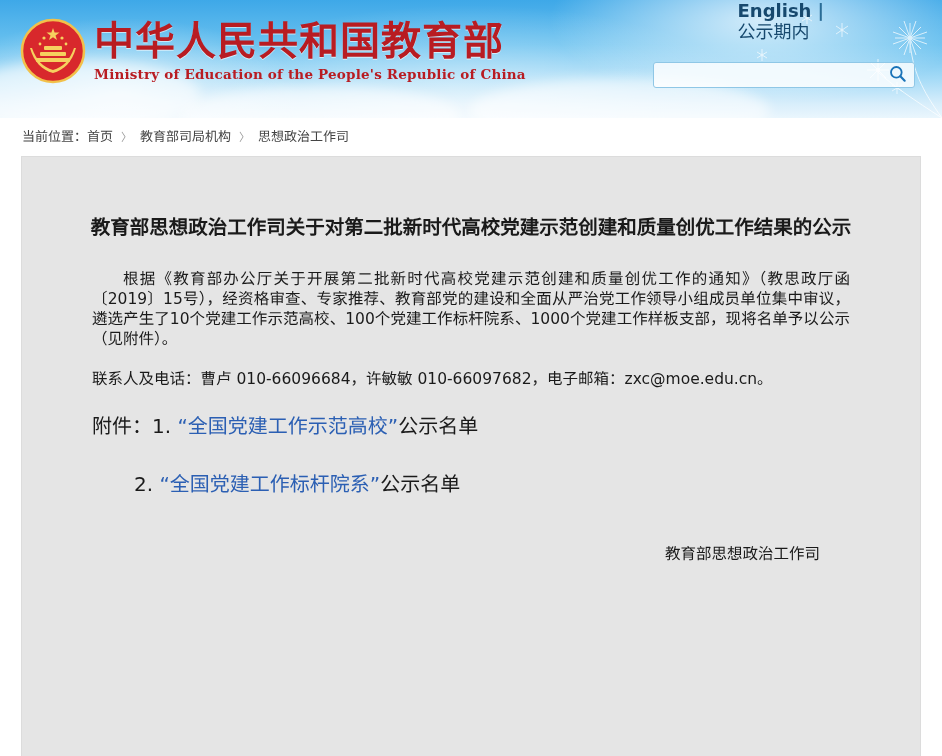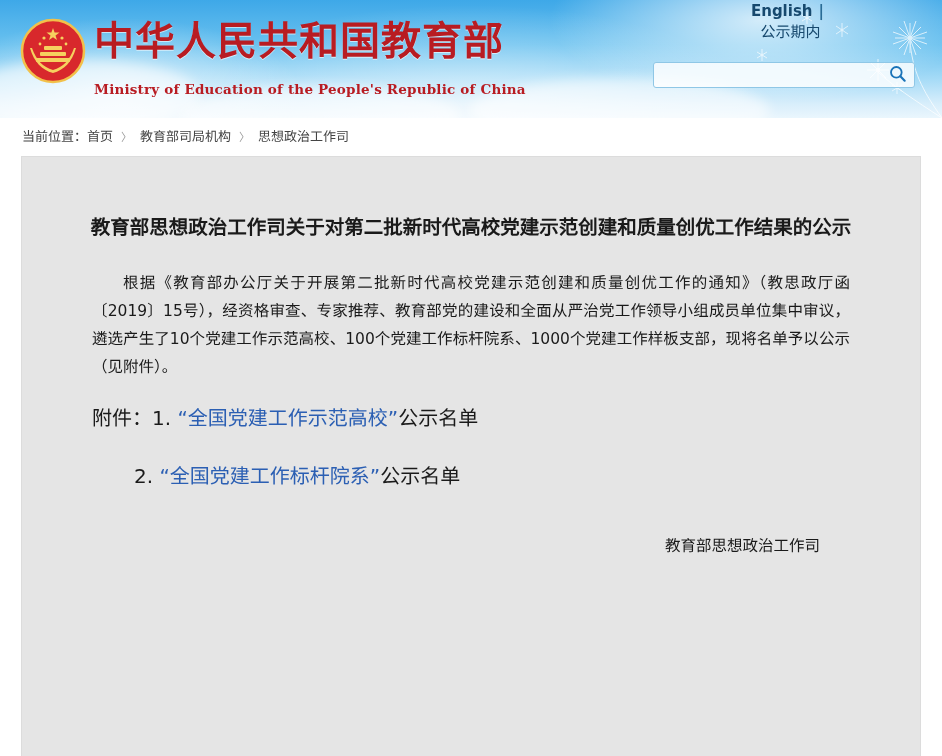"English |" .top-links { font-size: 15px -> 18px; text-align: center -> left }
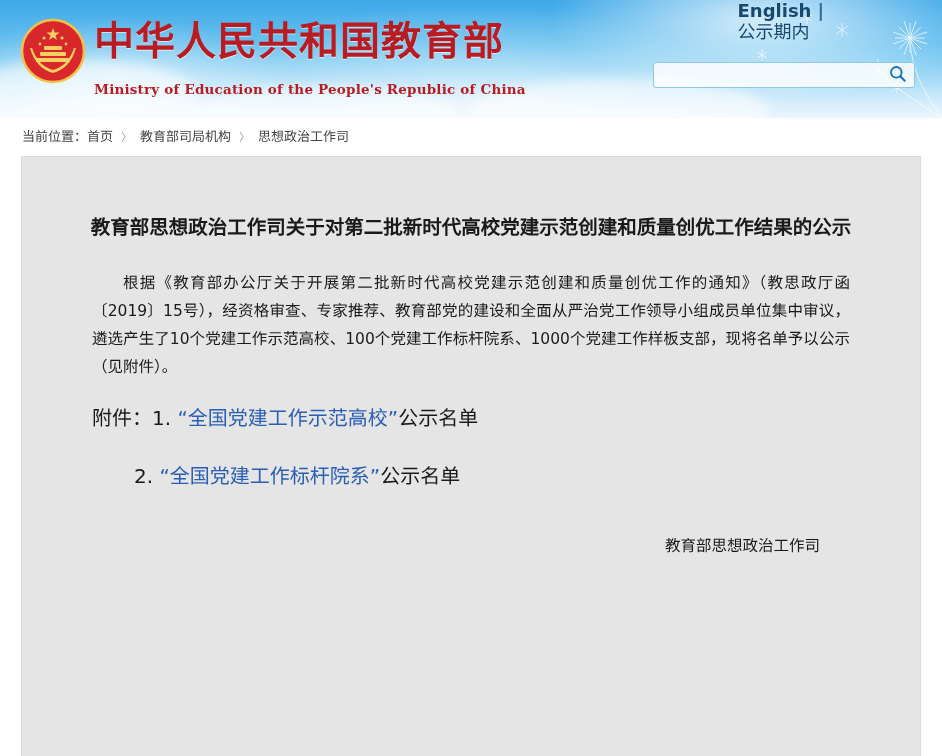"Ministry of Education of the" .site-title .en { margin-top: 17px -> 2px }
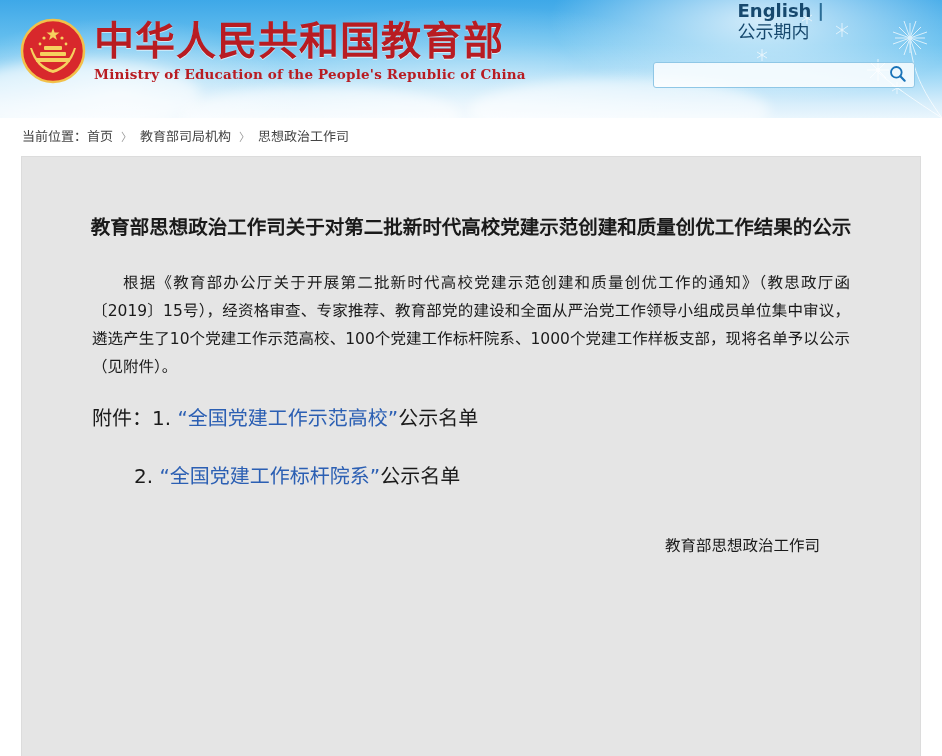"根据《教育部办公厅关于开展第二批新时代高校党建示范创建和质量创优工作的通知》（教" .doc-body { line-height: 28px -> 20px }
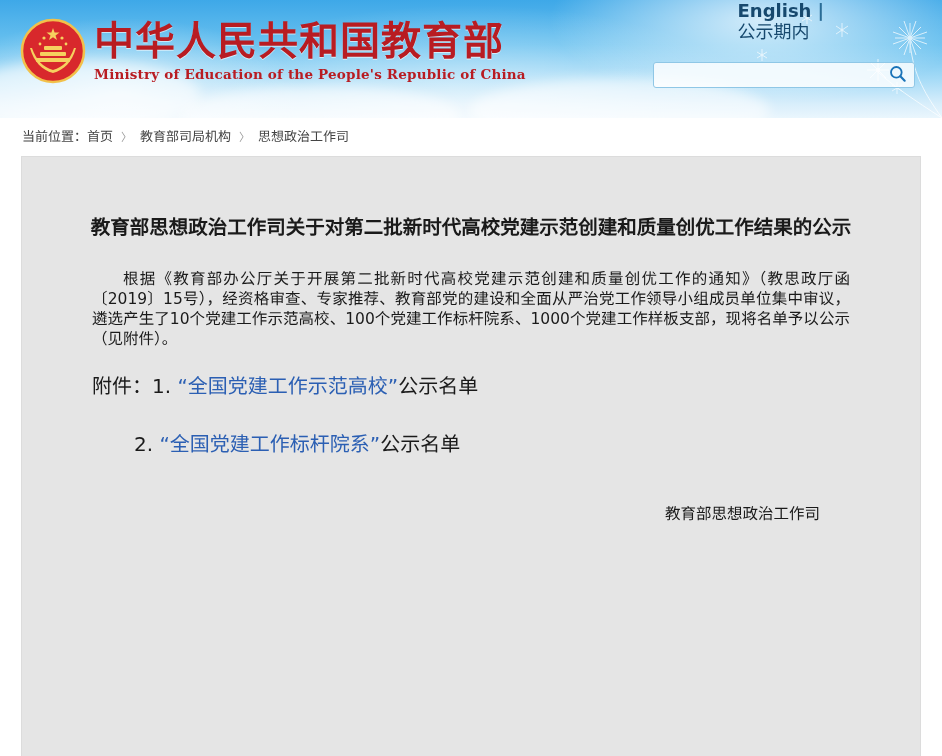"联系人及电话：曹卢 010-66096684，许敏敏" p { html: none -> <p>联系人及电话：曹卢 010-66096684，许敏敏 010-66097682，电子邮箱：zxc@moe.edu.cn。</p> }
